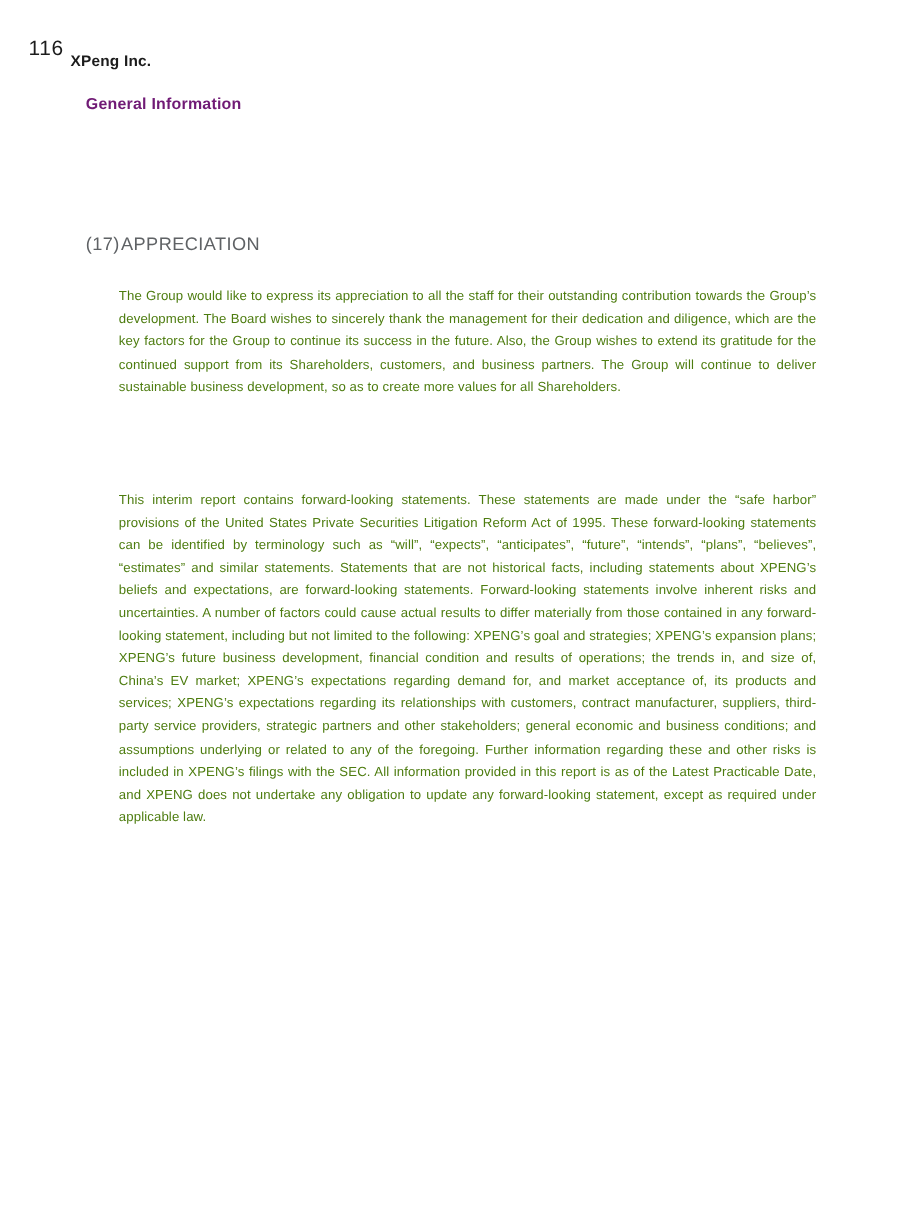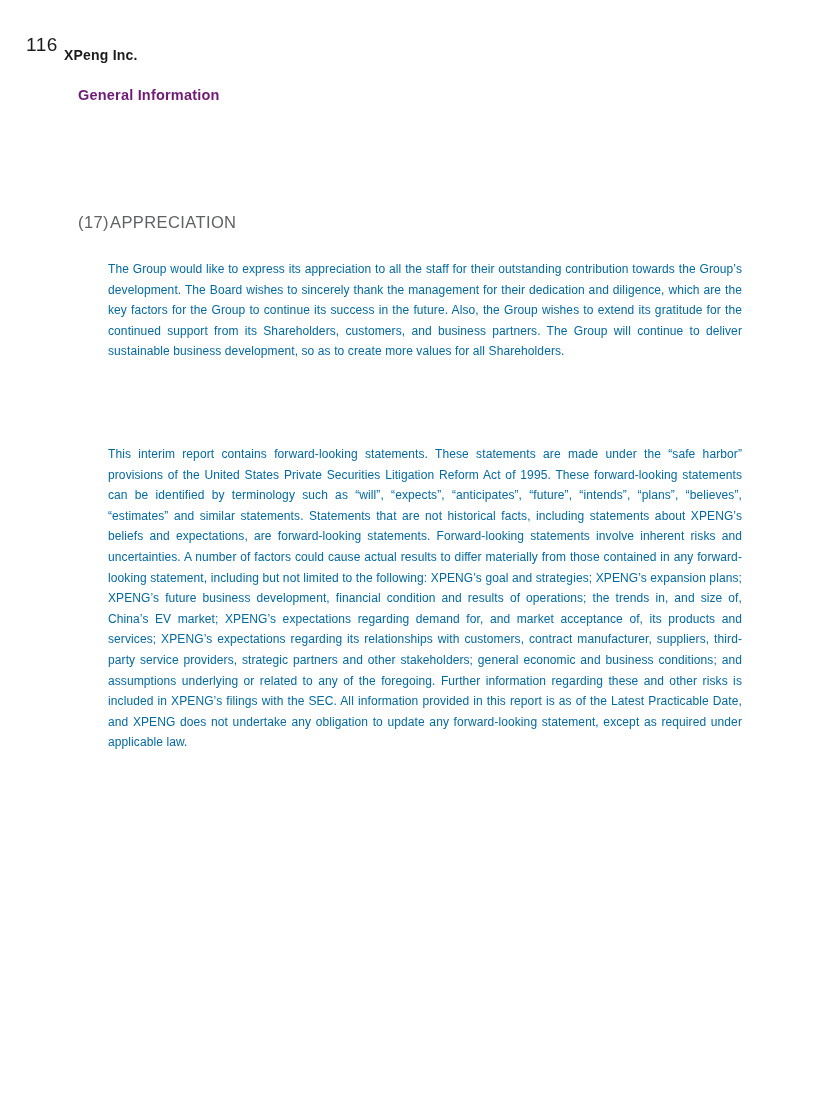"The Group would like to" .section-body { color: #0369a1 -> #4d7c0f }
